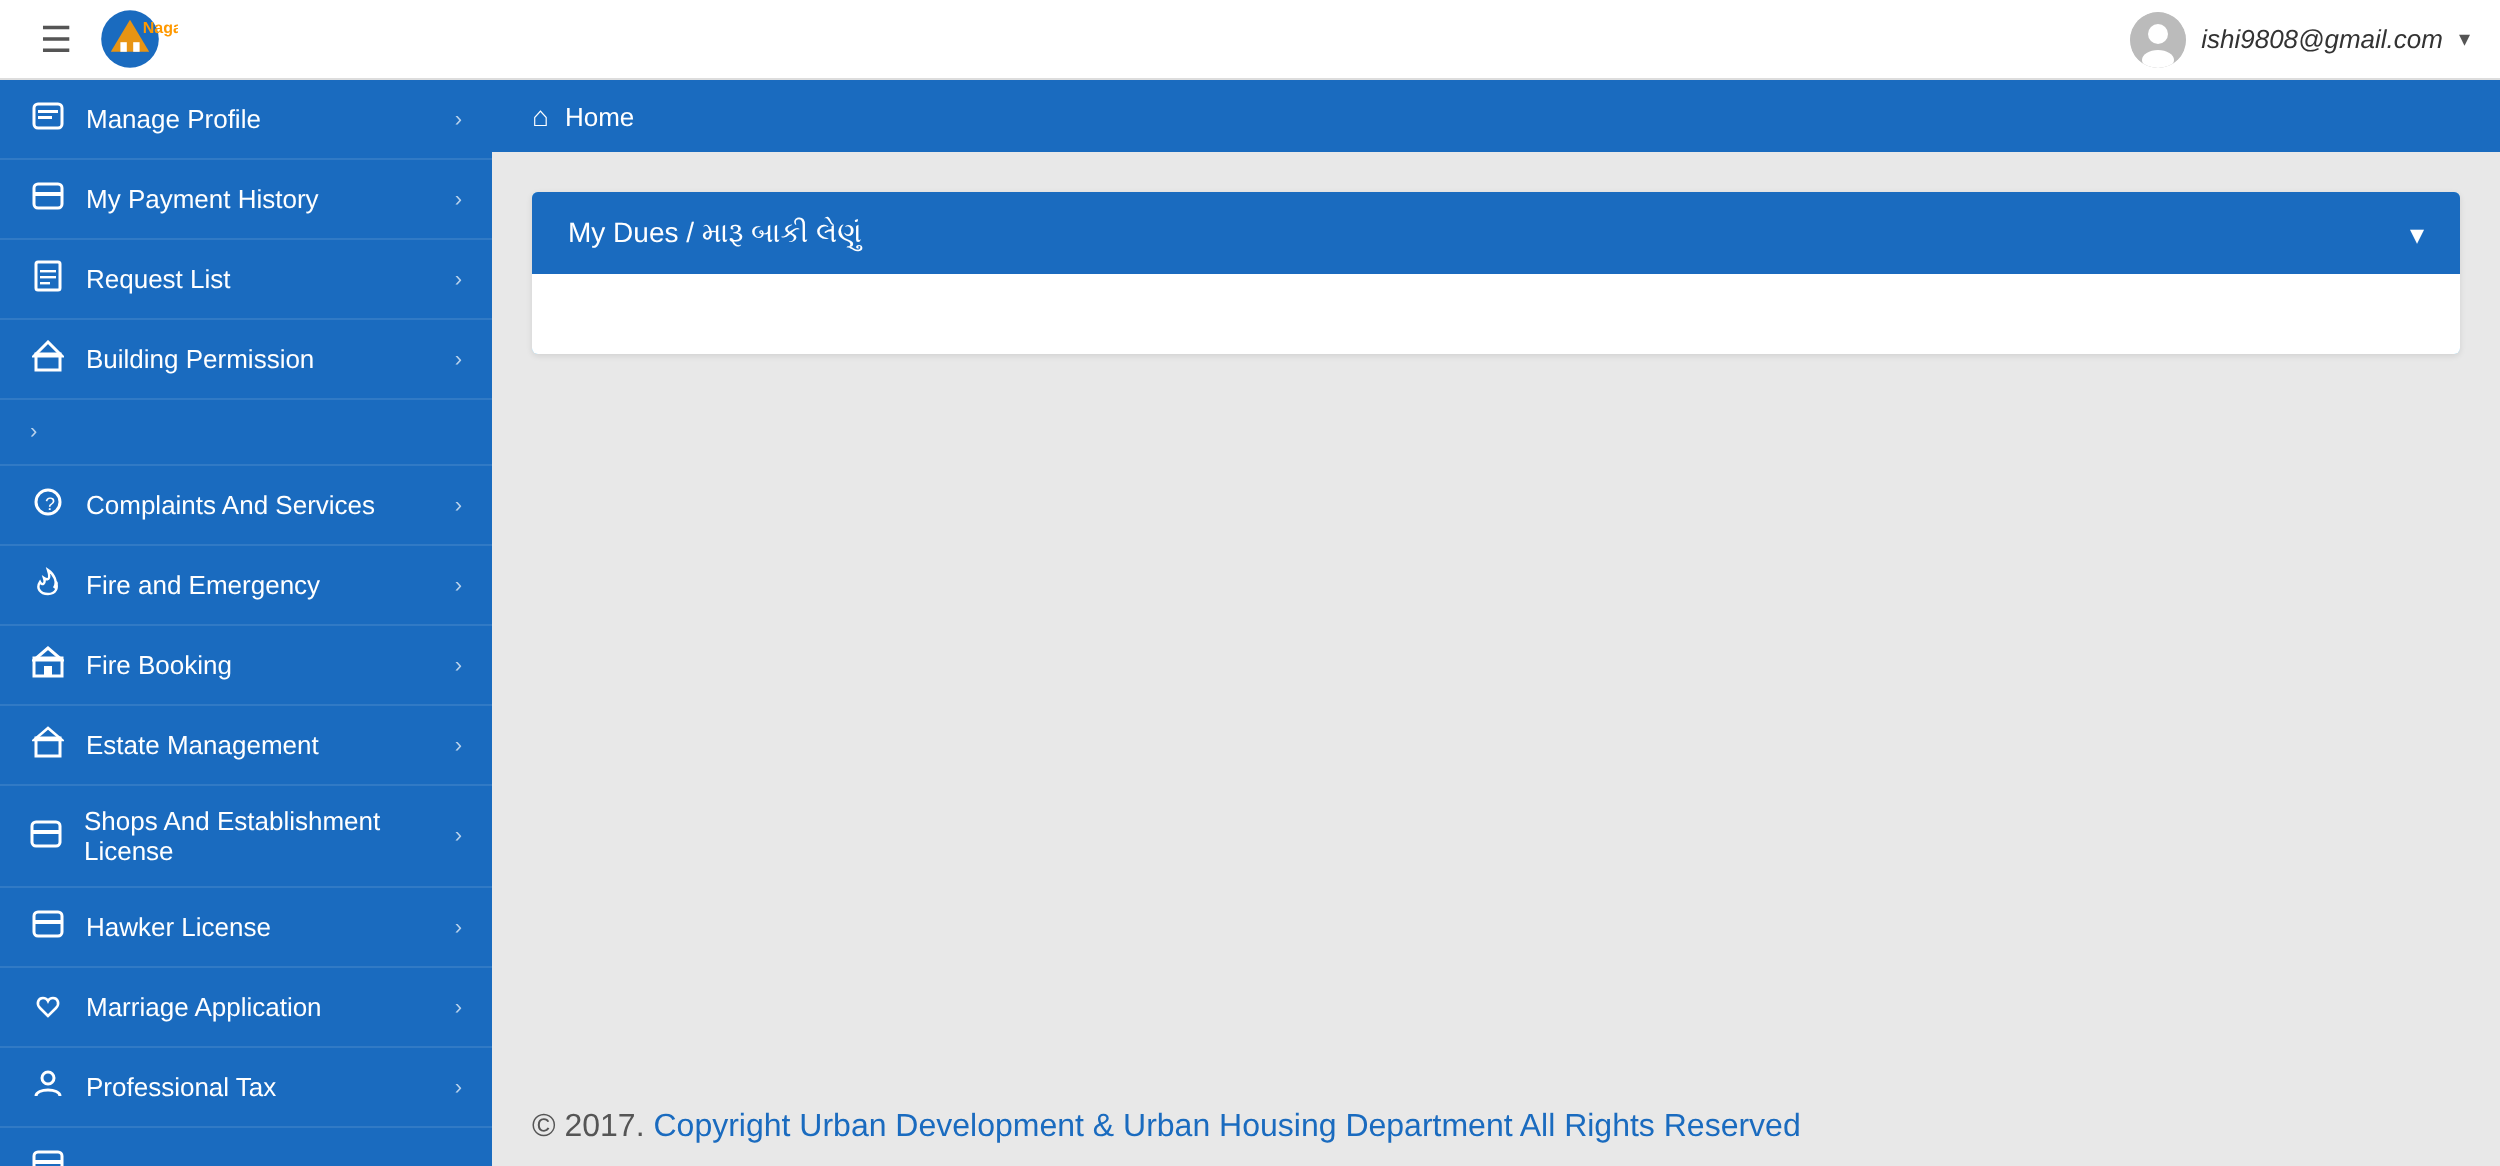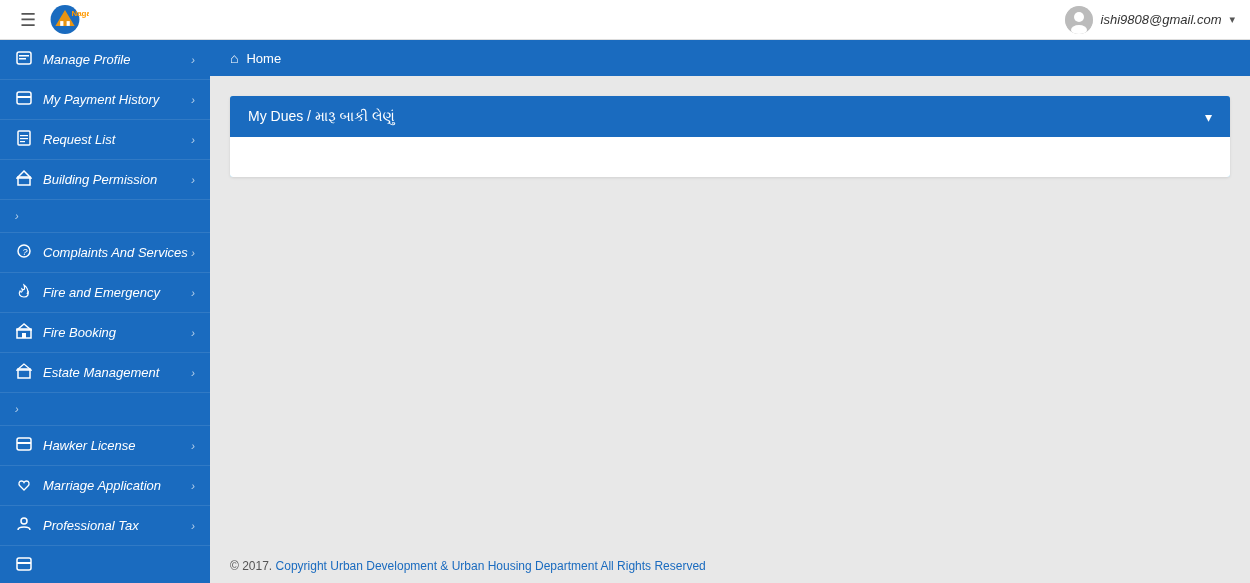"Manage Profile" .sidebar { font-style: italic -> none; width: 210px -> 246px }
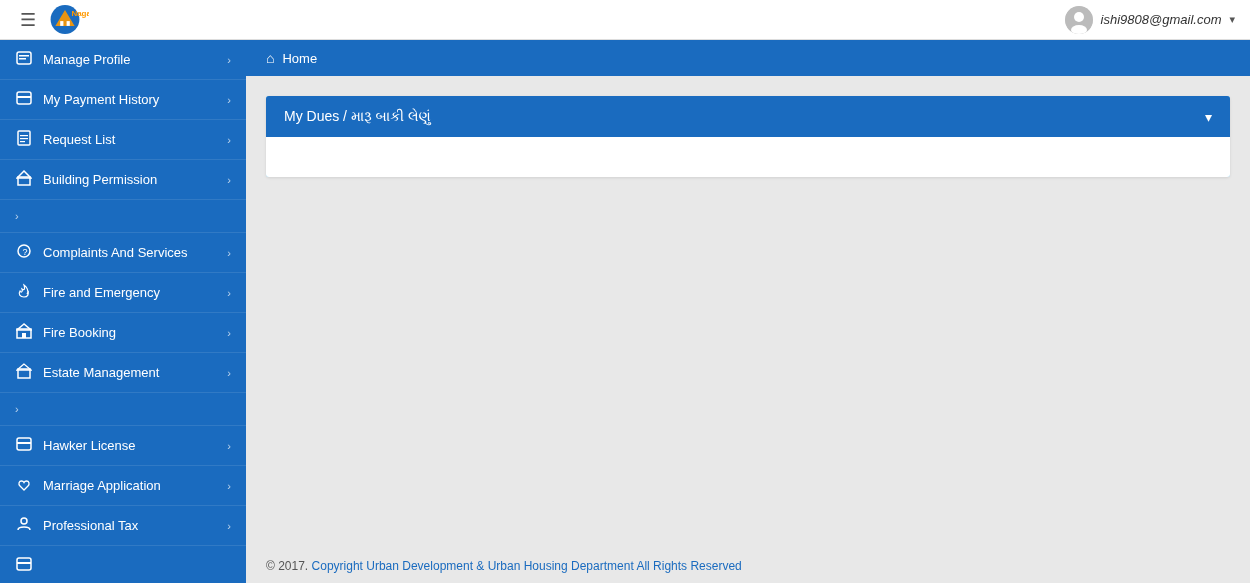"Shops And Establishment License" div.sidebar-item-left { html: none -> <div> <span><svg> <rect></rect> <rect></rect> </svg></span> <span>Shops And Establishment License</span> </div> }
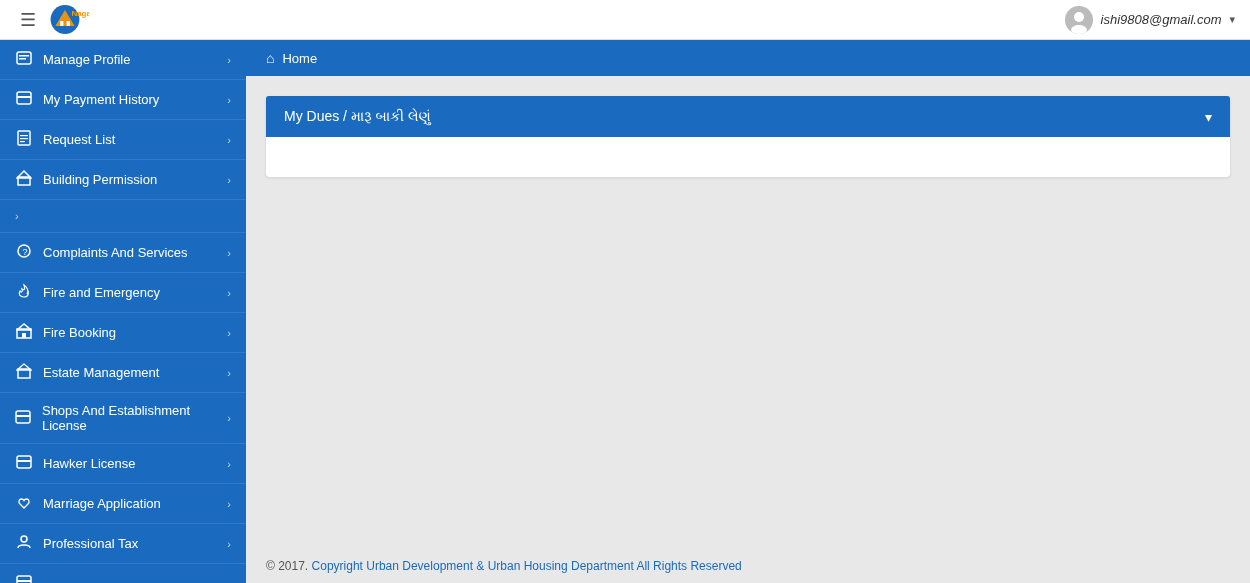"© 2017. Copyright Urban Development" .footer { font-size: 12px -> 16px }
